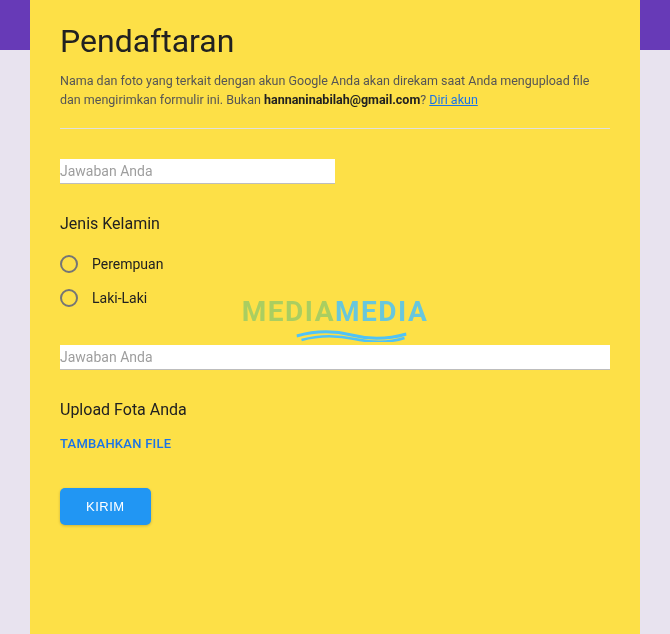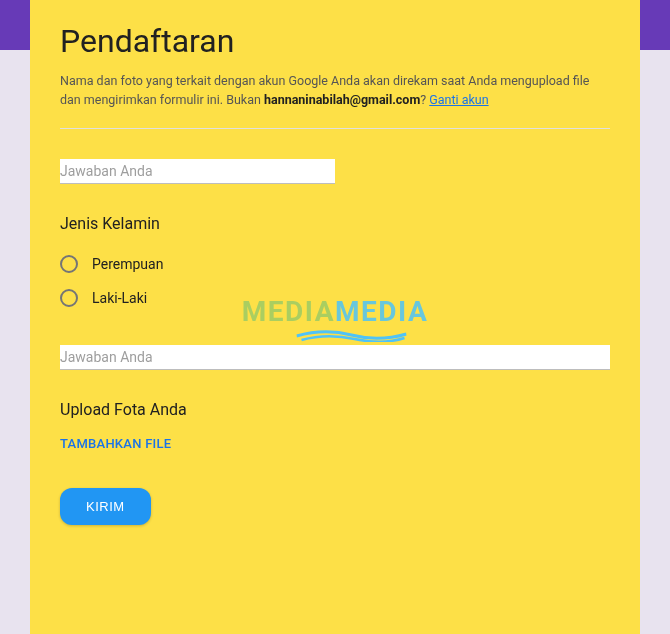"Ganti akun" a { text: Ganti -> Diri }
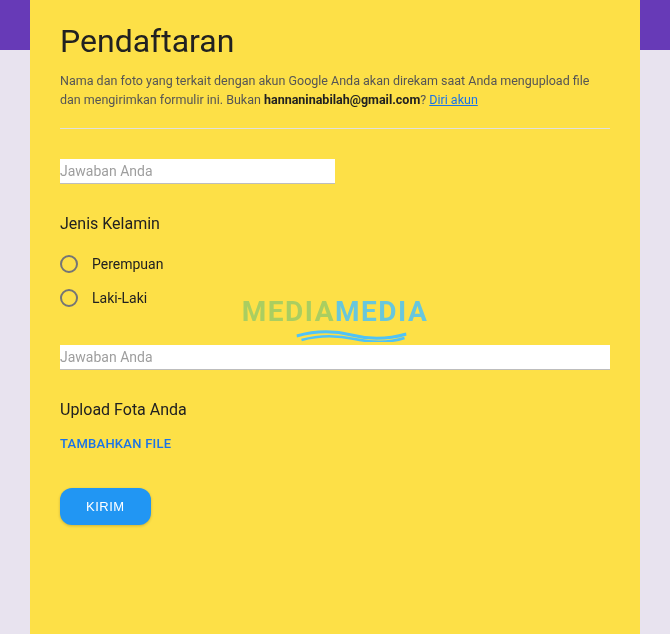"KIRIM" .submit-btn { border-radius: 12px -> 5px }
